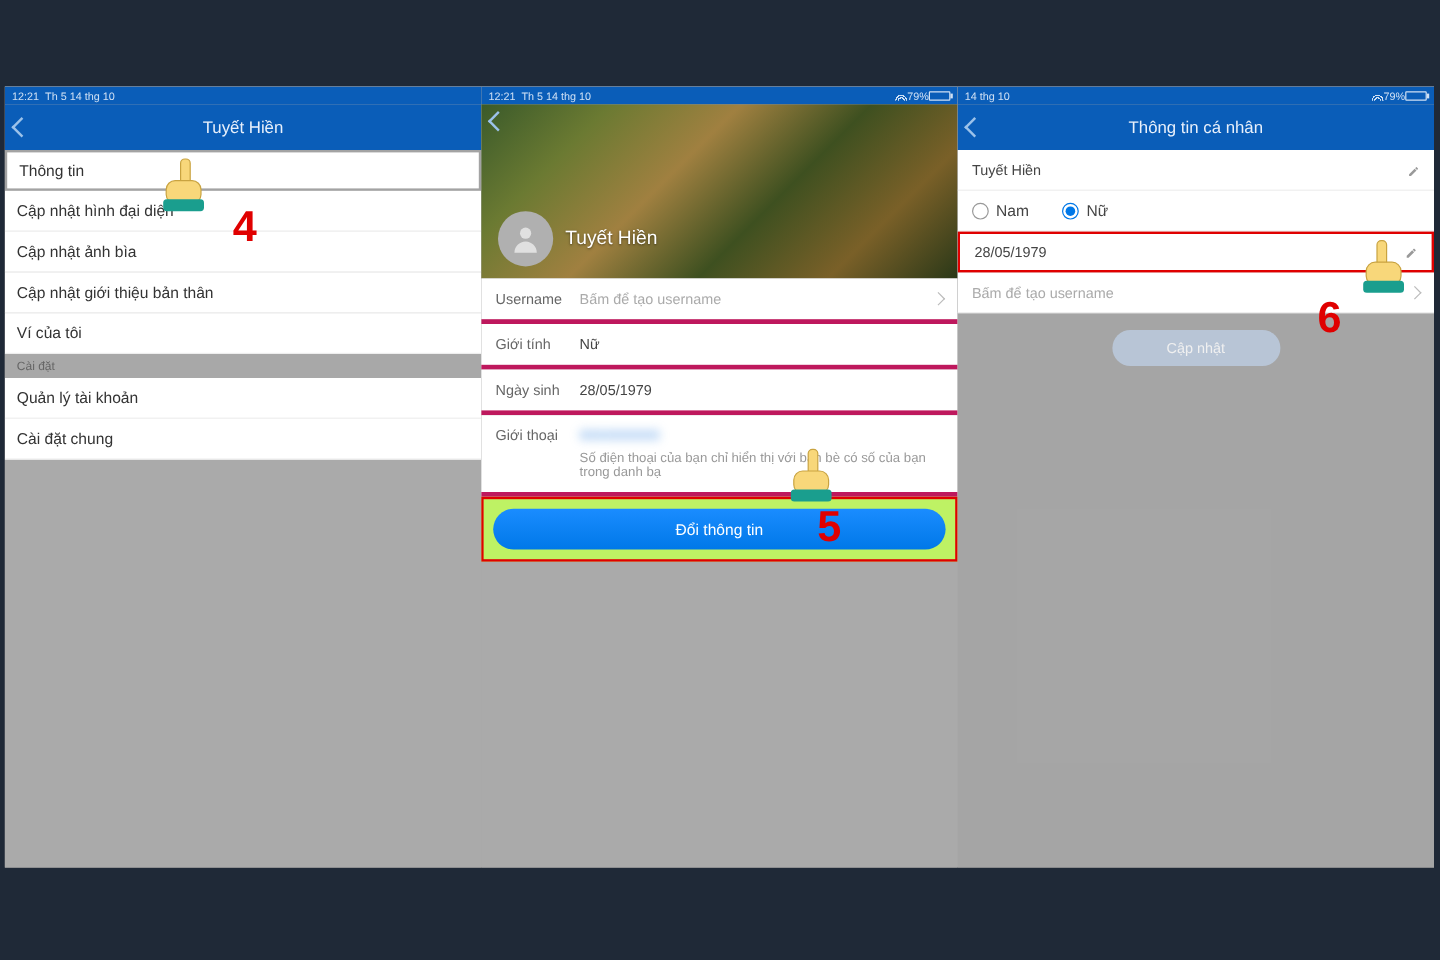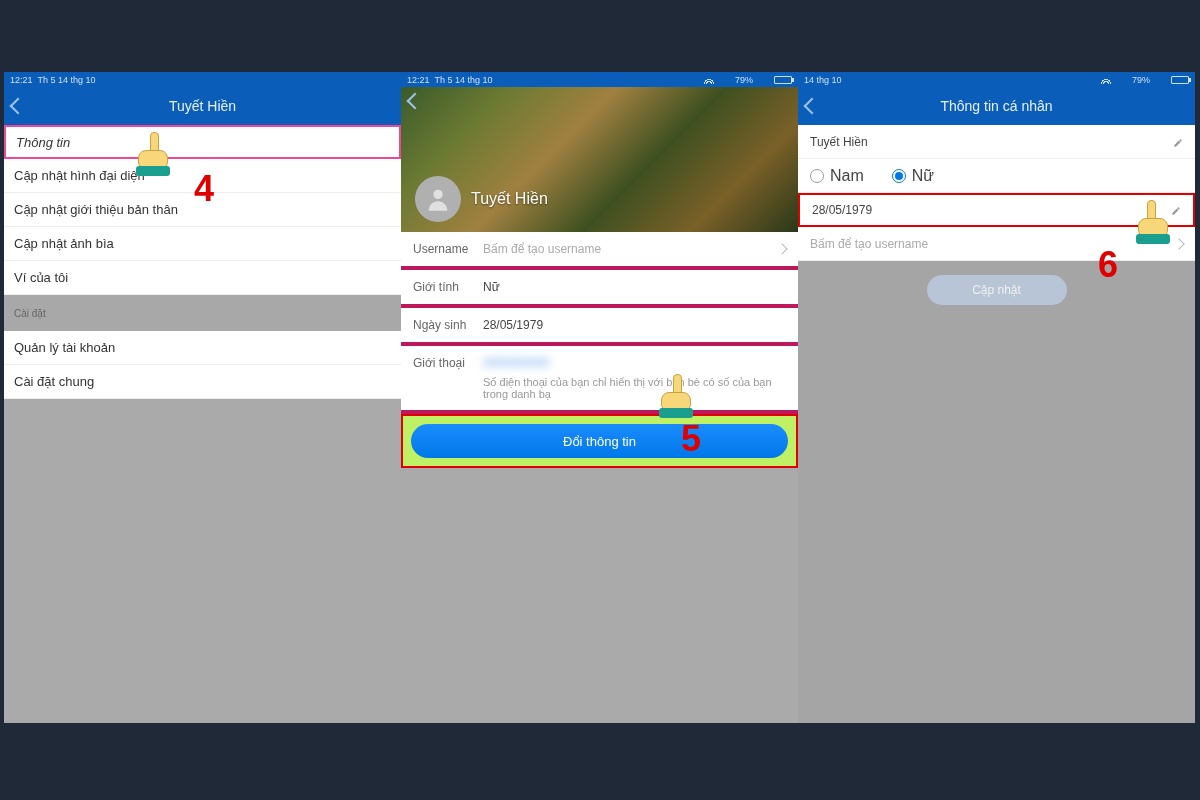"79%" .sb-right { gap: 21px -> 0 }
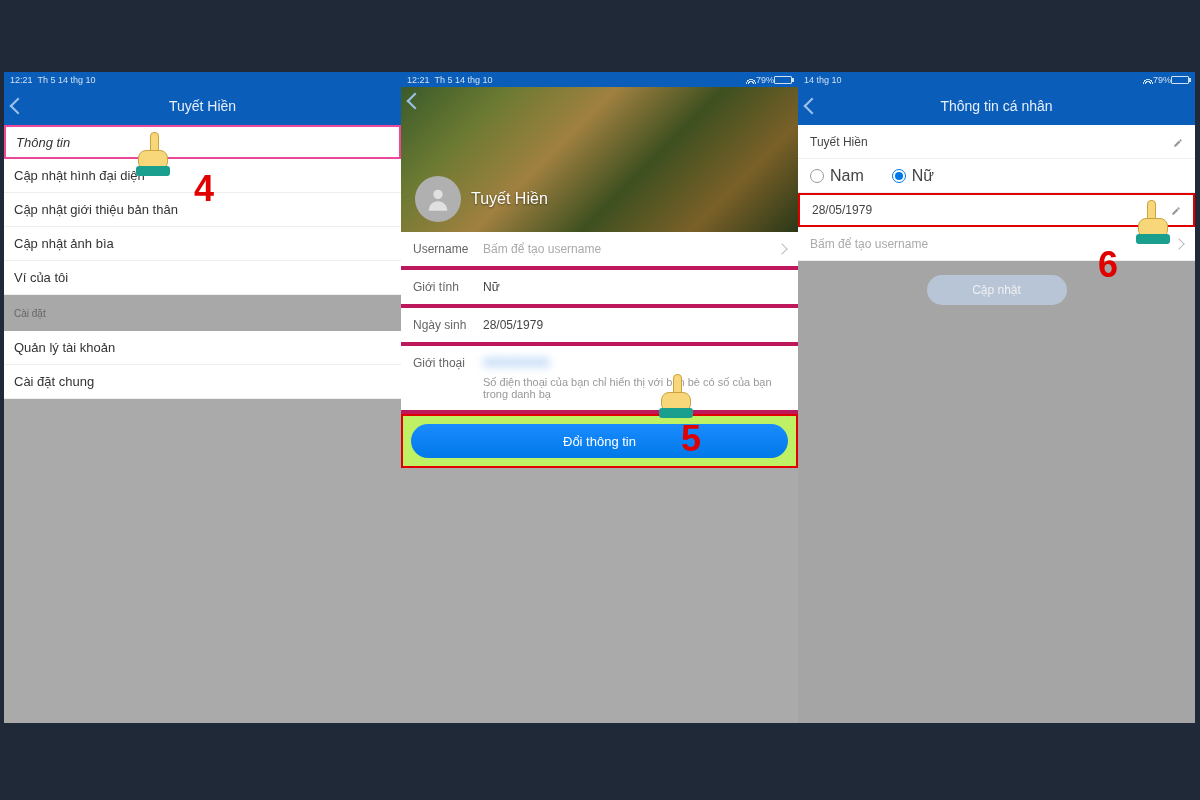"Thông tin" .list-row.hi { border: 2px solid #ec4899 -> 2px solid #a3a3a3; font-style: italic -> none }
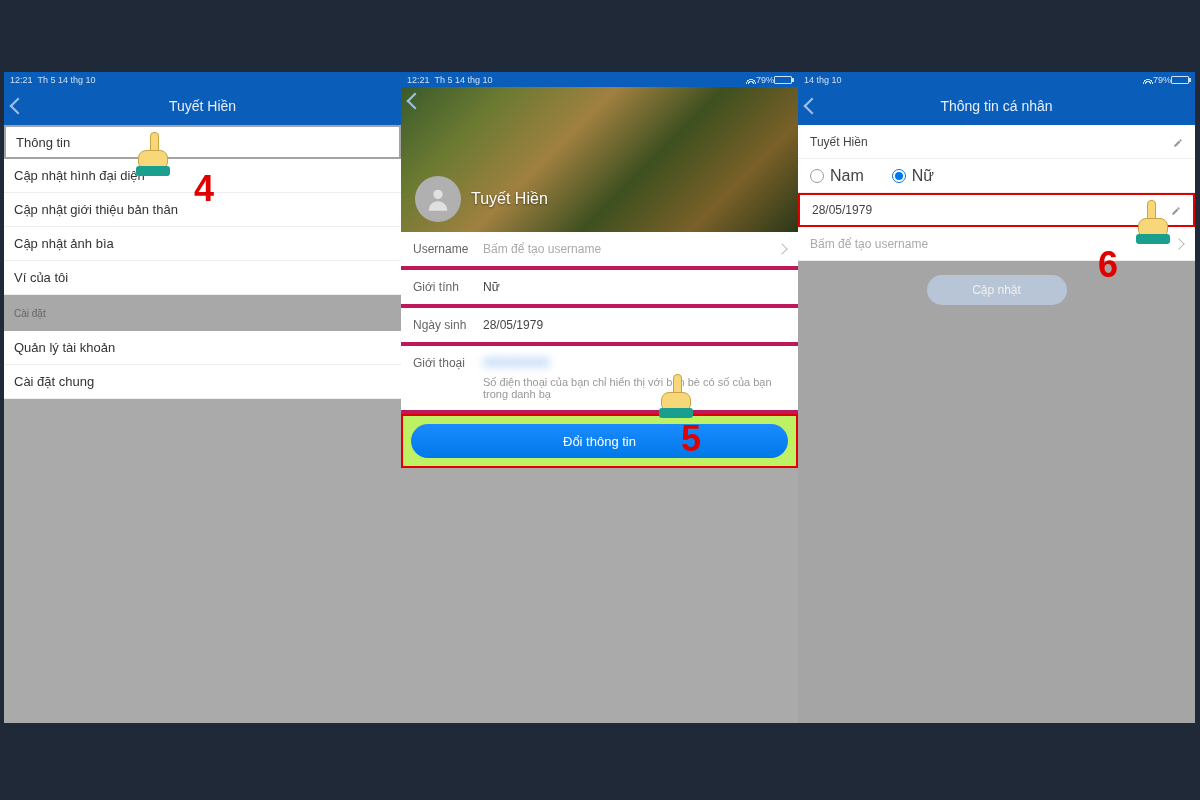"Nam" .radio-label { font-size: 16px -> 13px }
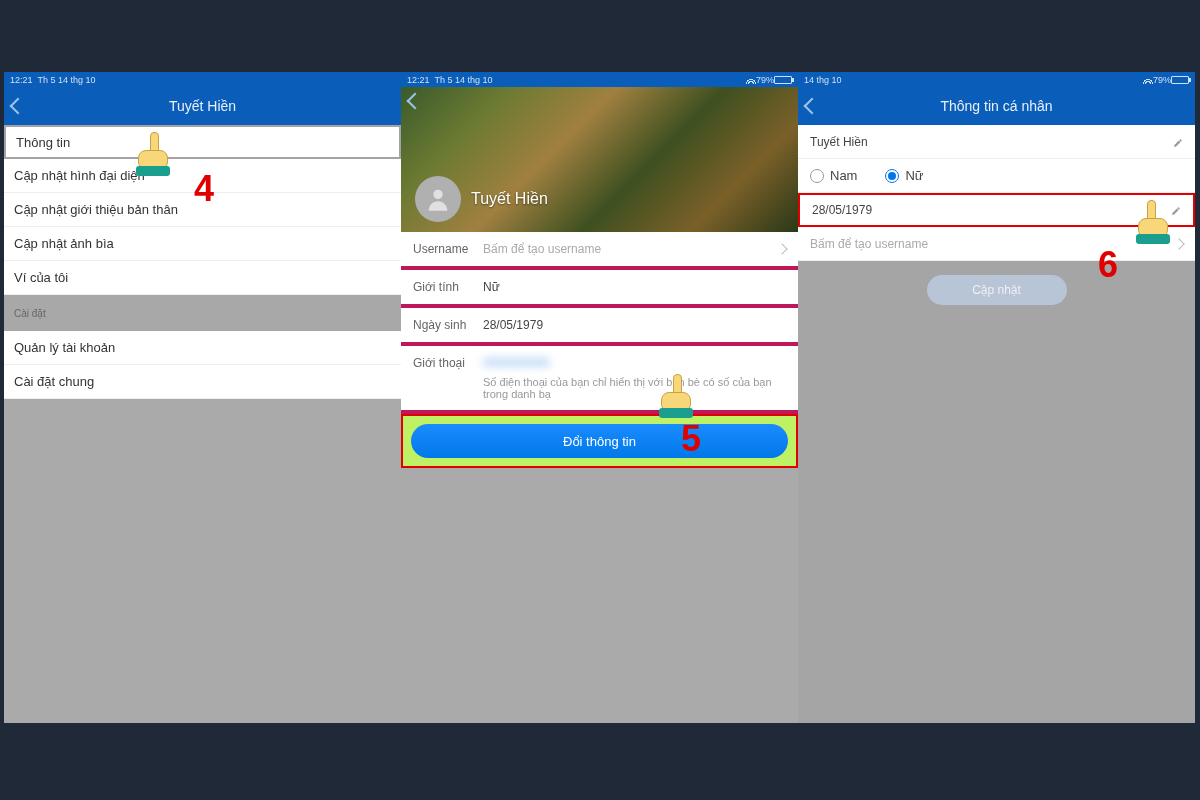"Cập nhật giới thiệu bản" div.list-row { order: before "Cập nhật ảnh bìa" -> after "Cập nhật ảnh bìa" }
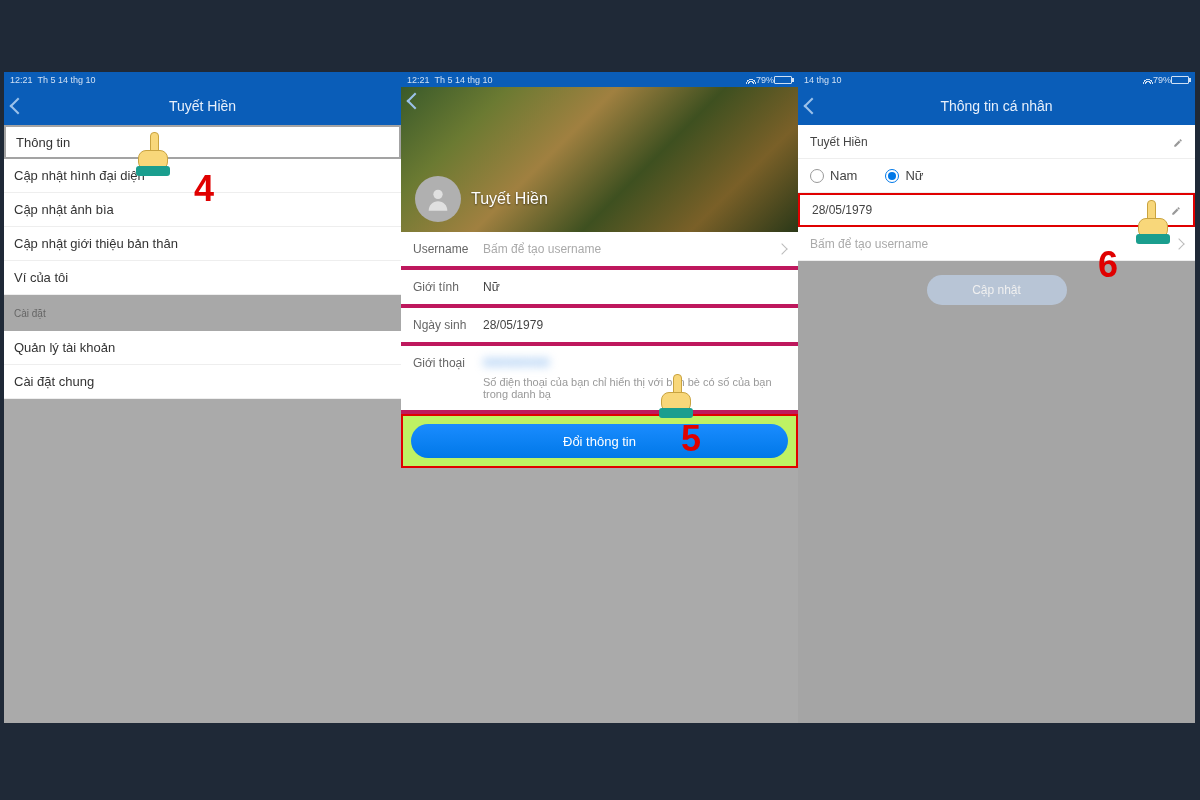"Cài đặt" .section-label { height: 36px -> 20px }
